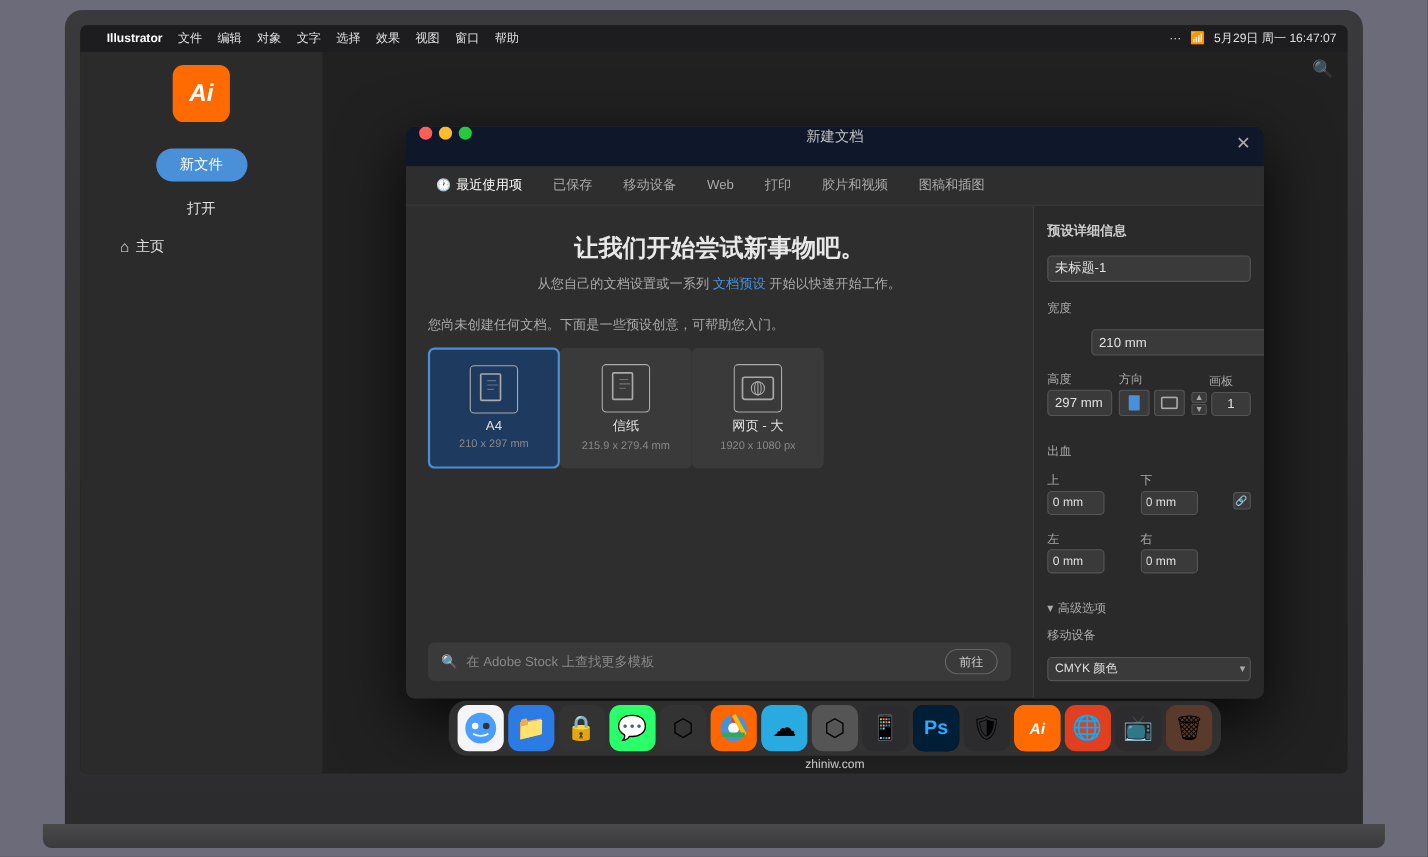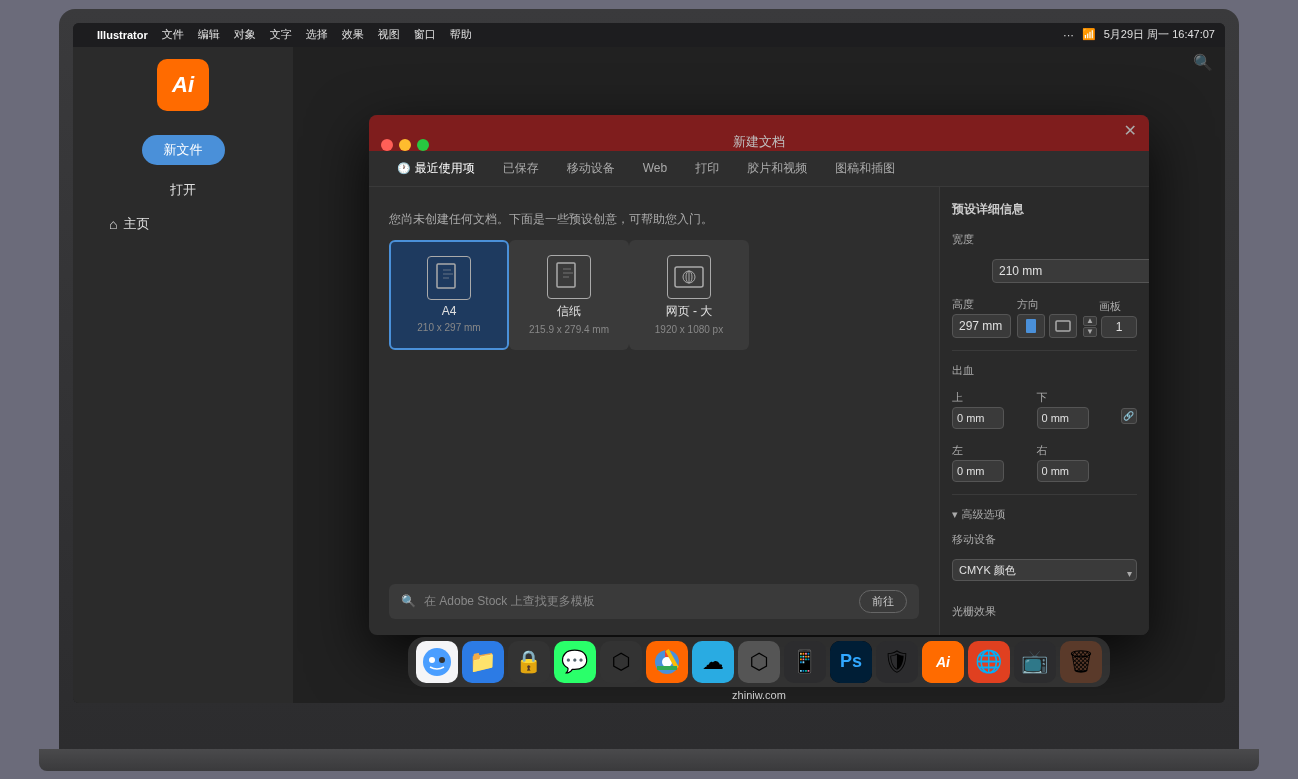"新建文档" .dialog-titlebar { align-items: flex-end -> flex-start; background: #7f1d1d -> #0f172a }
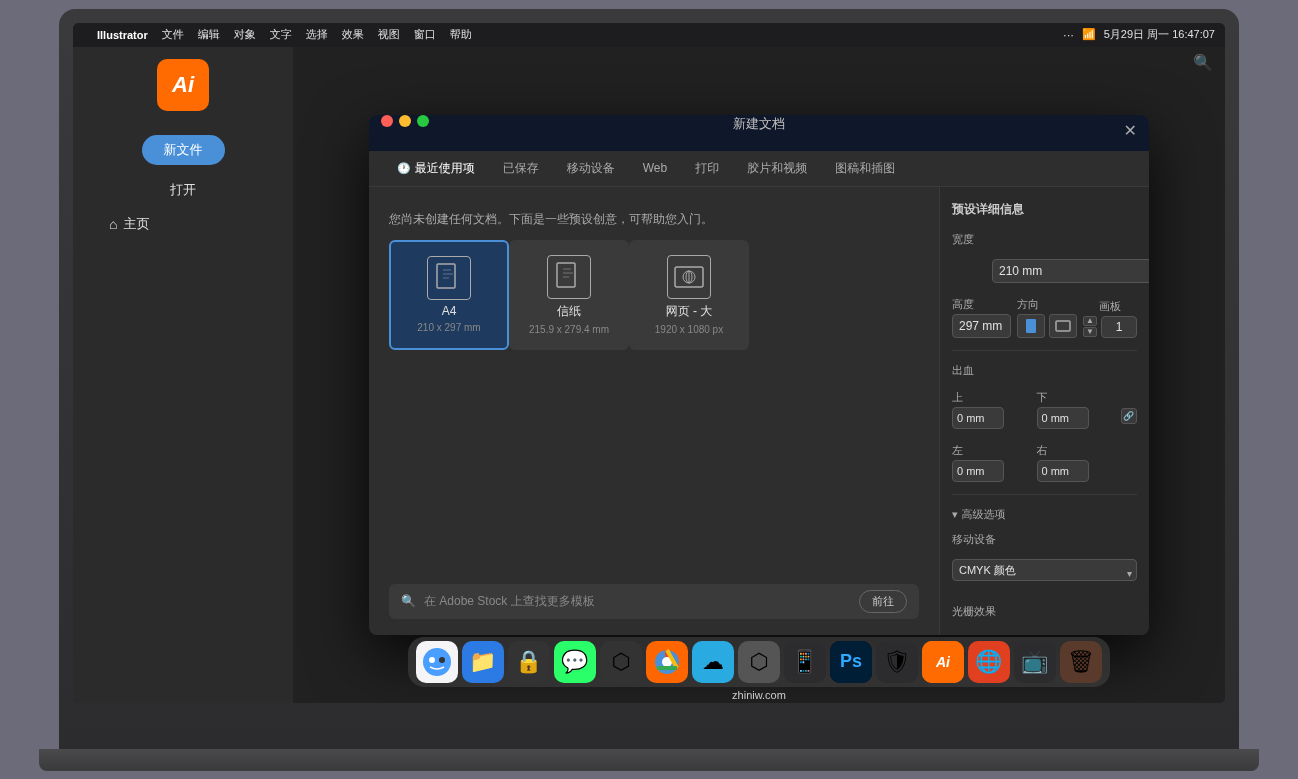"让我们开始尝试新事物吧。" div.dialog-hero { html: none -> <div> <h2>让我们开始尝试新事物吧。</h2> <p> 从您自己的文档设置或一系列 <a>文档预设</a> 开始以快速开始工作。 </p> </div> }
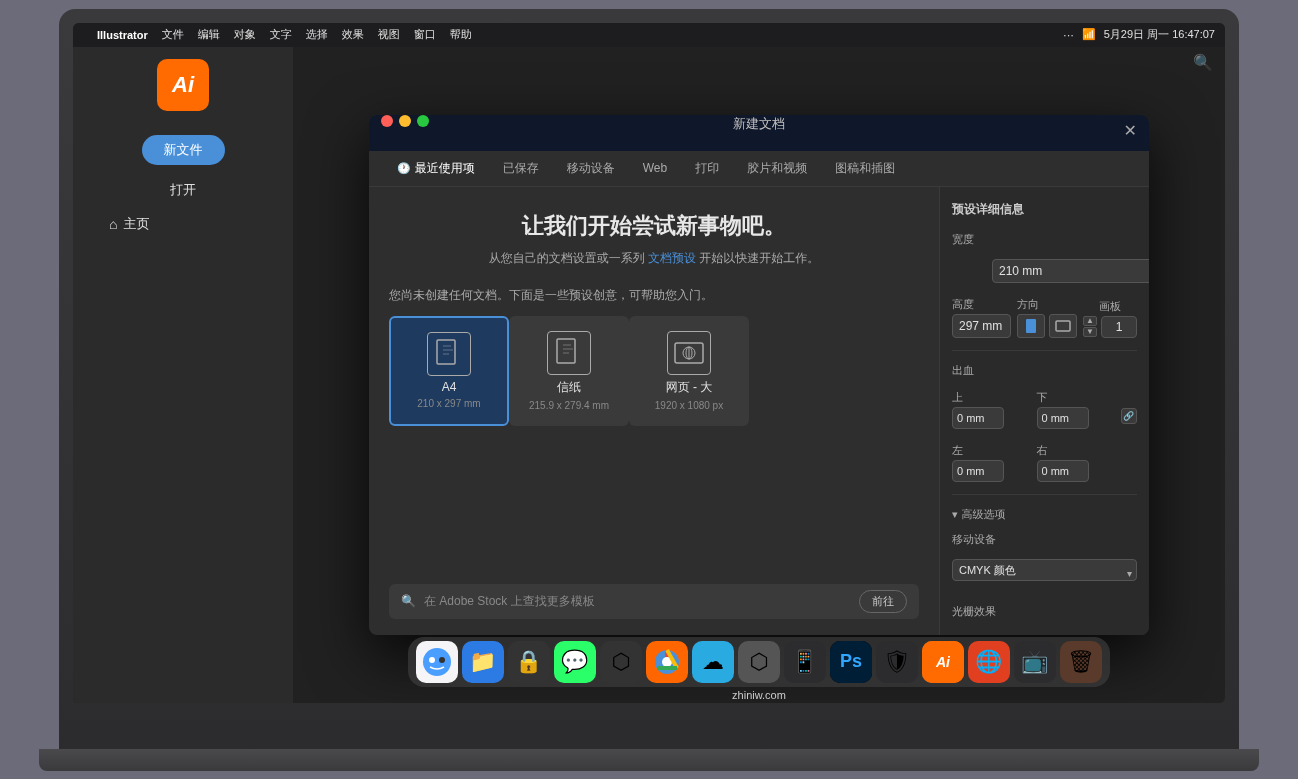"未标题-1" input.panel-name-input { html: none -> <input> }
